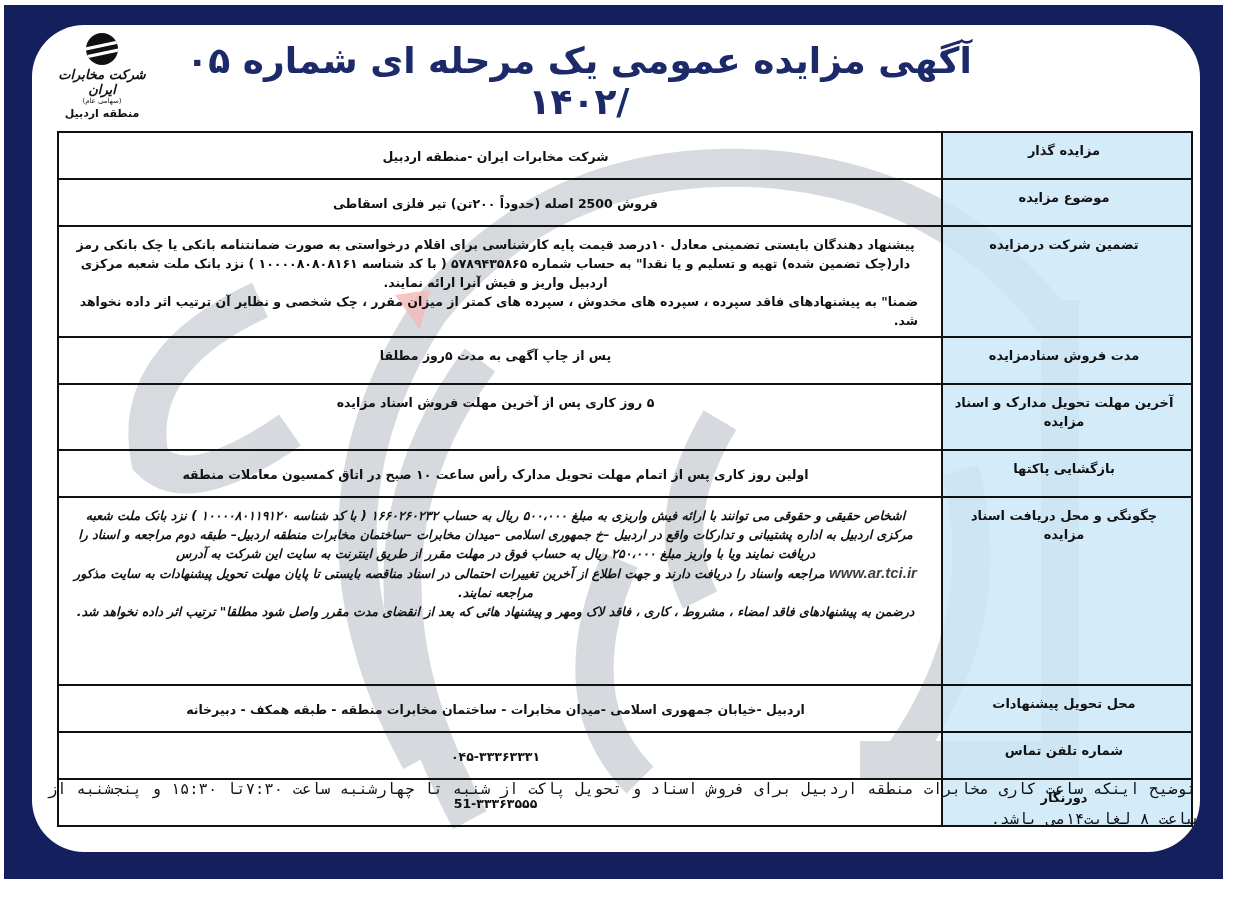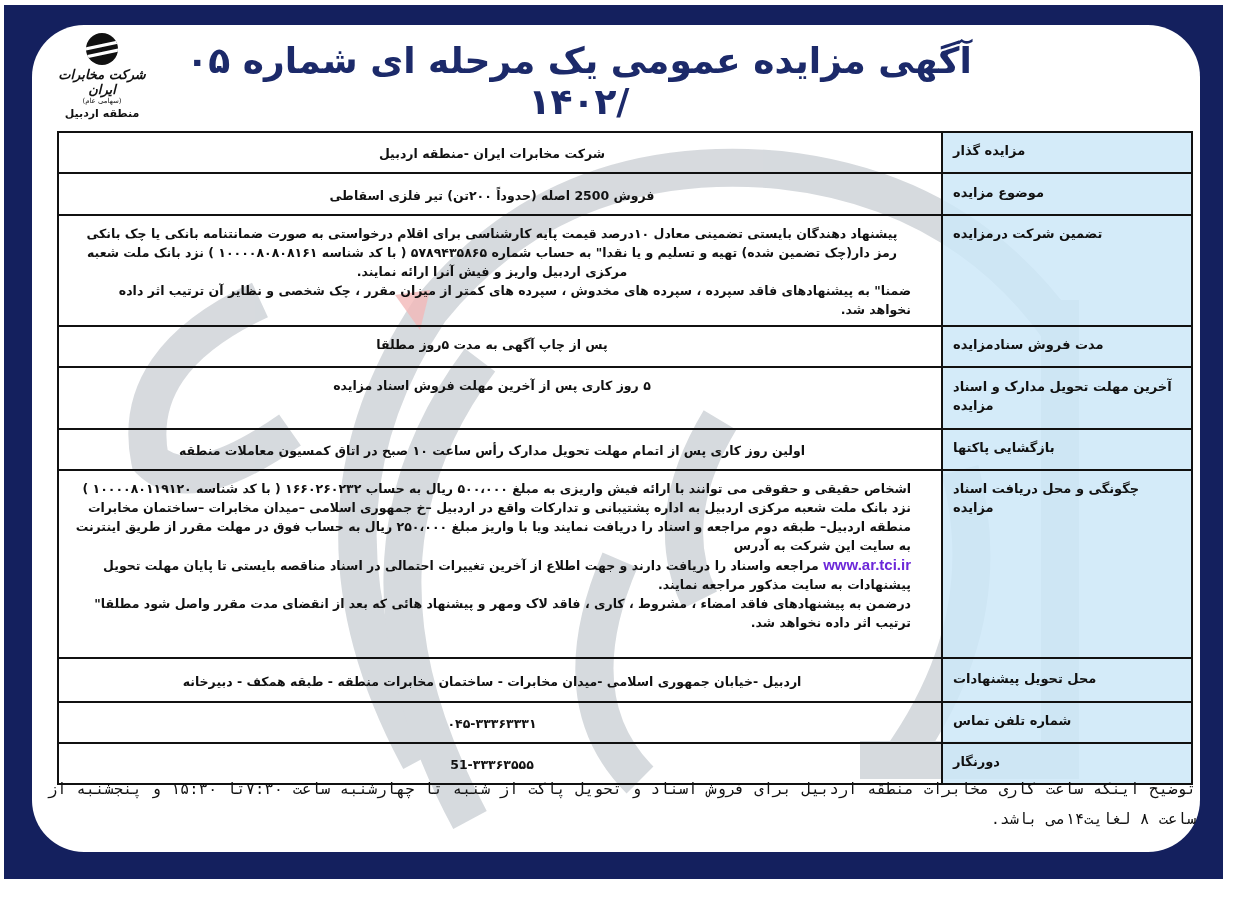"شرکت مخابرات ایران -منطقه اردبیل" table.notice td.value { padding: 8px 30px 6px 14px -> 8px 23px 6px 14px }
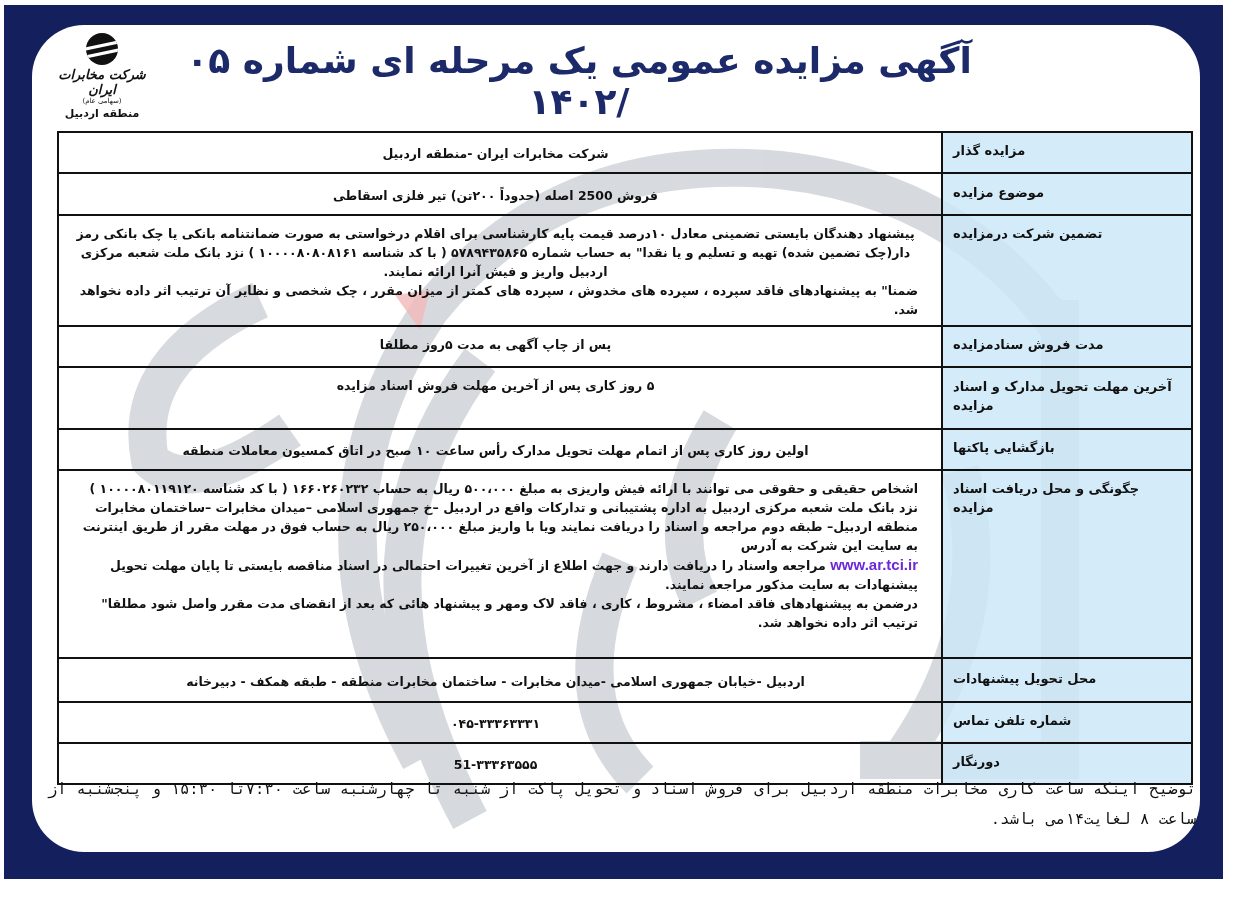"مزایده گذار" table.notice td.label { padding: 8px 16px 12px 10px -> 8px 16px 18px 10px; text-align: left -> center }
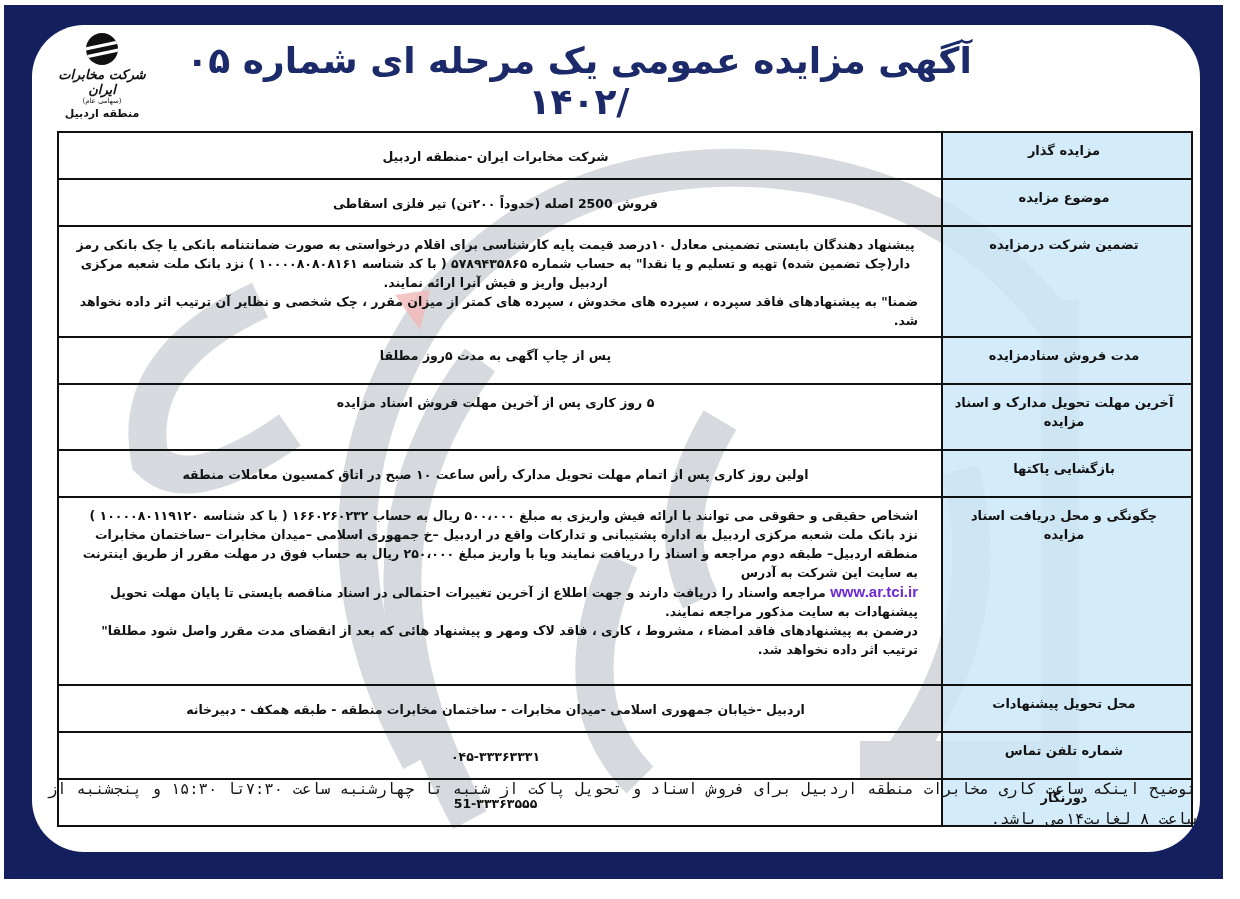"اشخاص حقیقی و حقوقی می" table.notice td.value.left { font-style: none -> italic; text-align: right -> center }
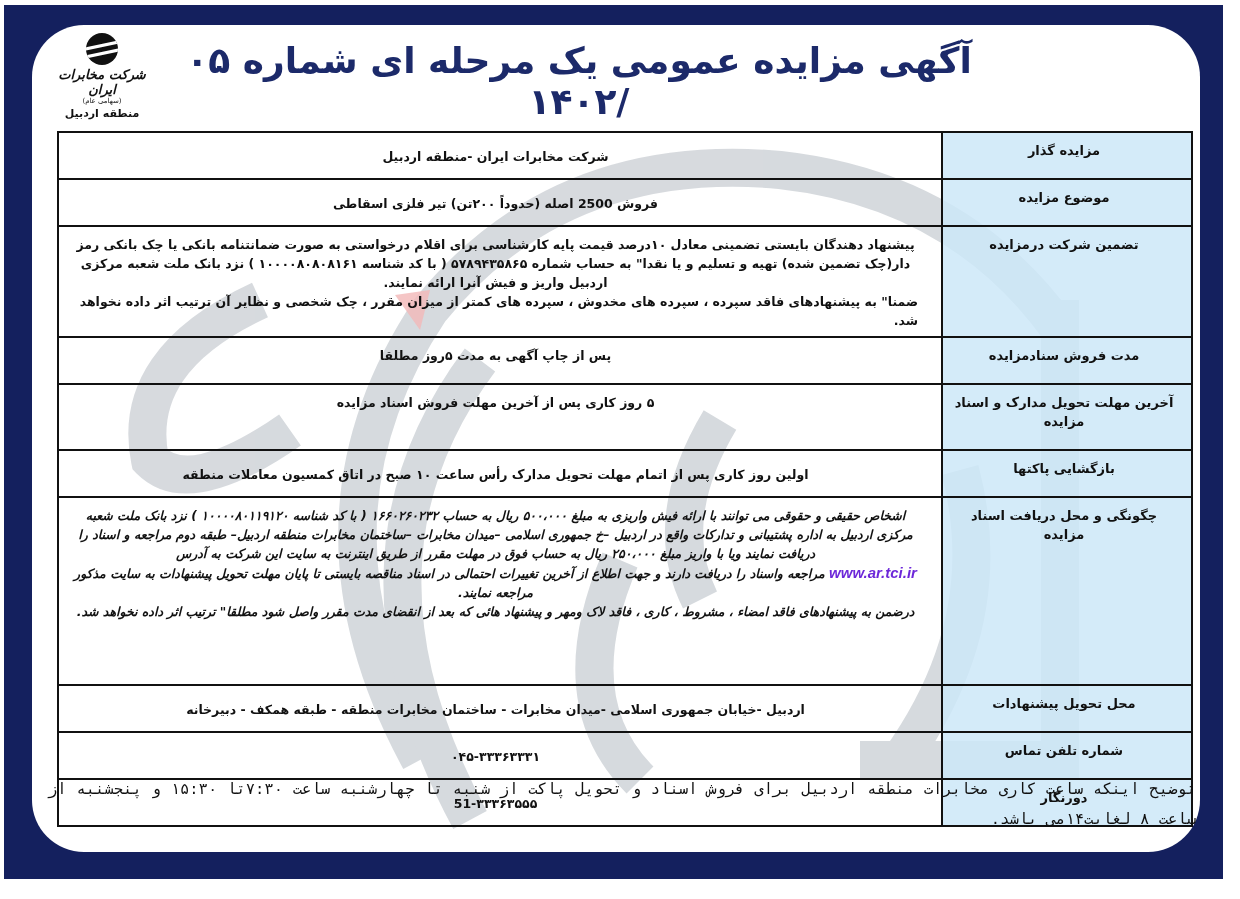"www.ar.tci.ir" a.ltr { color: #6d28d9 -> #404040 }
